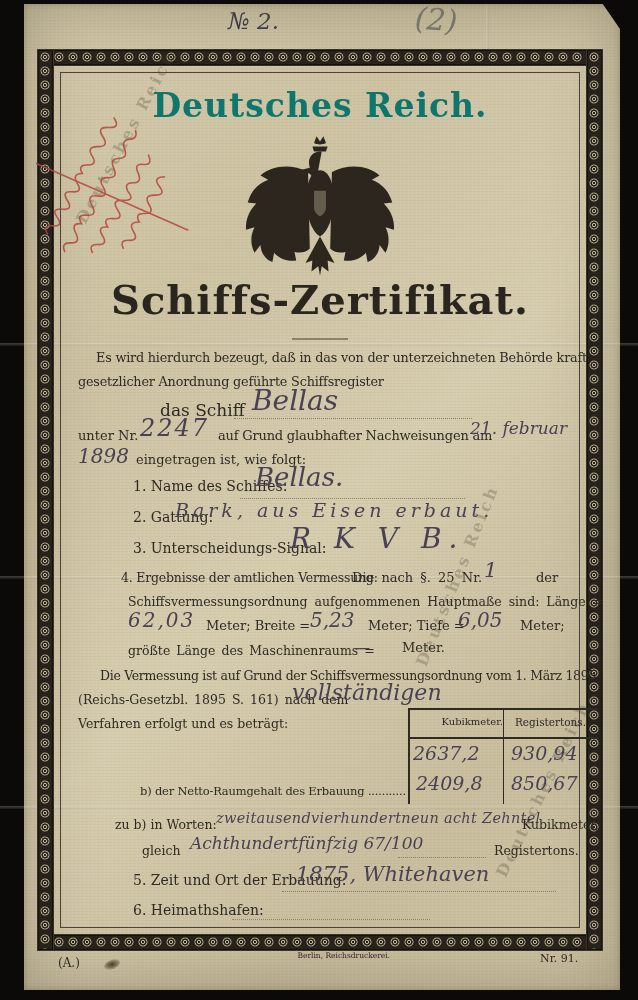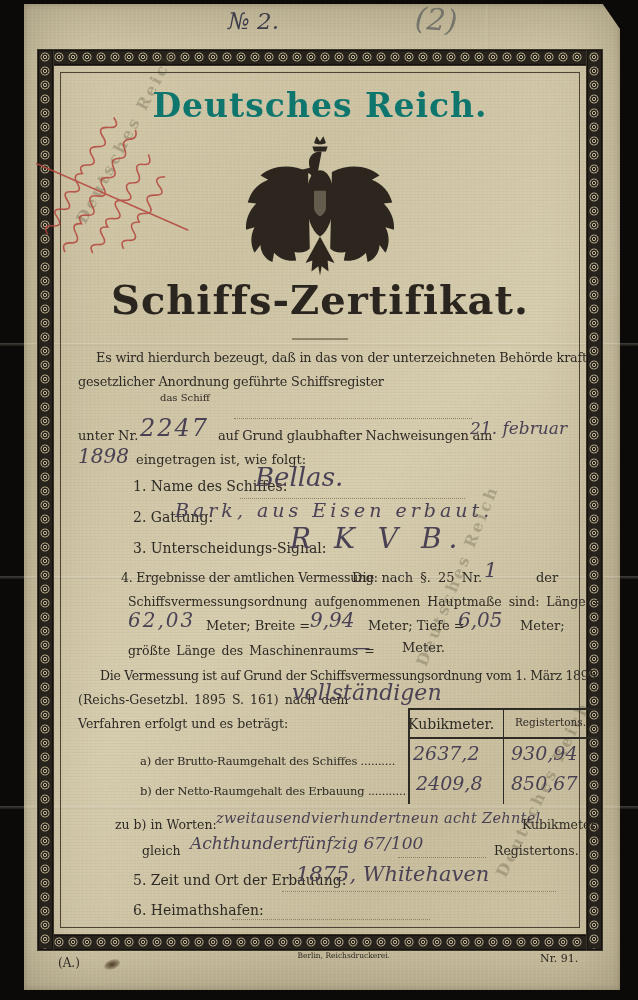"das Schiff" div.pr { font-size: 10px -> 17px; top: 392px -> 400px }
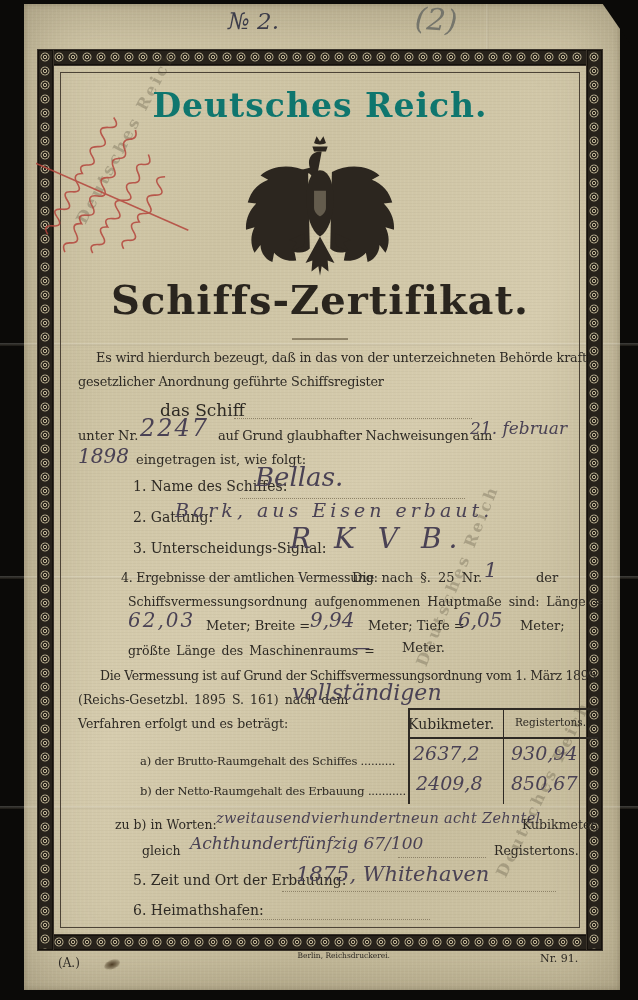"Bellas" div.hand { html: none -> <div>Bellas</div> }
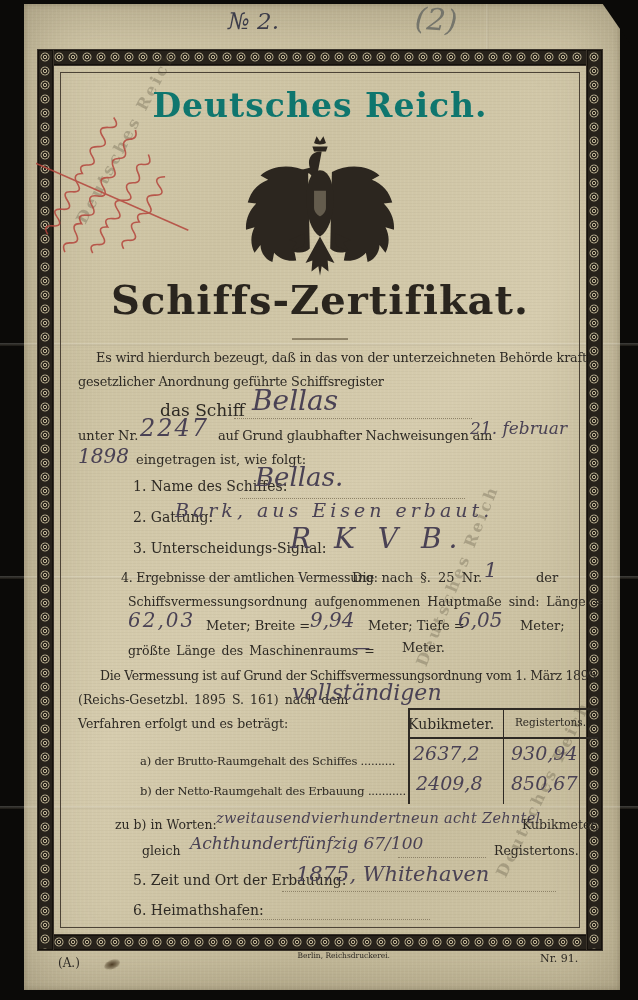"9,94" div.hand { text: 9,94 -> 5,23 }
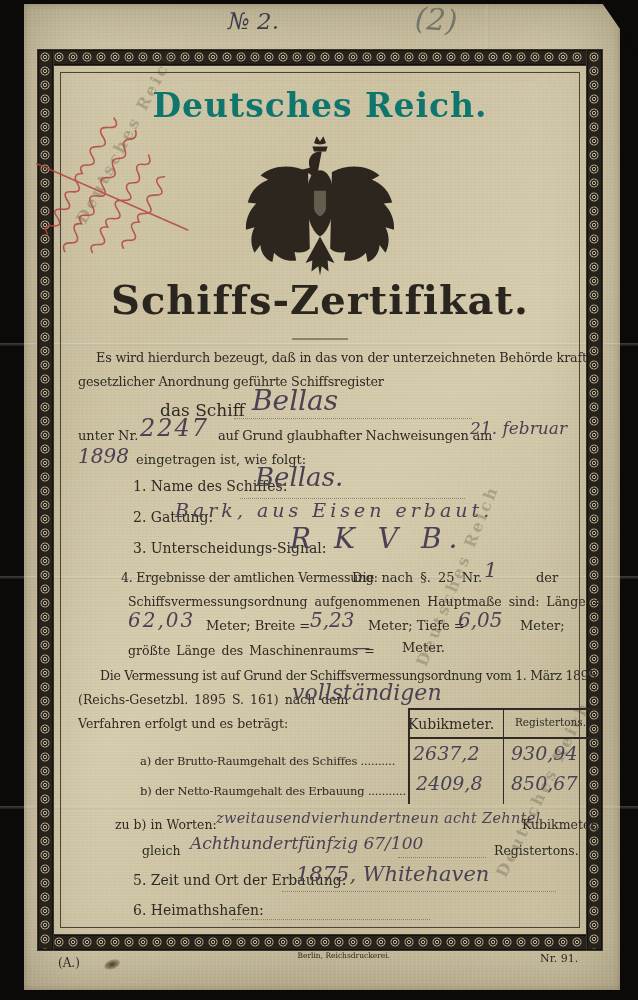"Kubikmeter." div.pr { font-size: 14px -> 10px; text-align: left -> right }
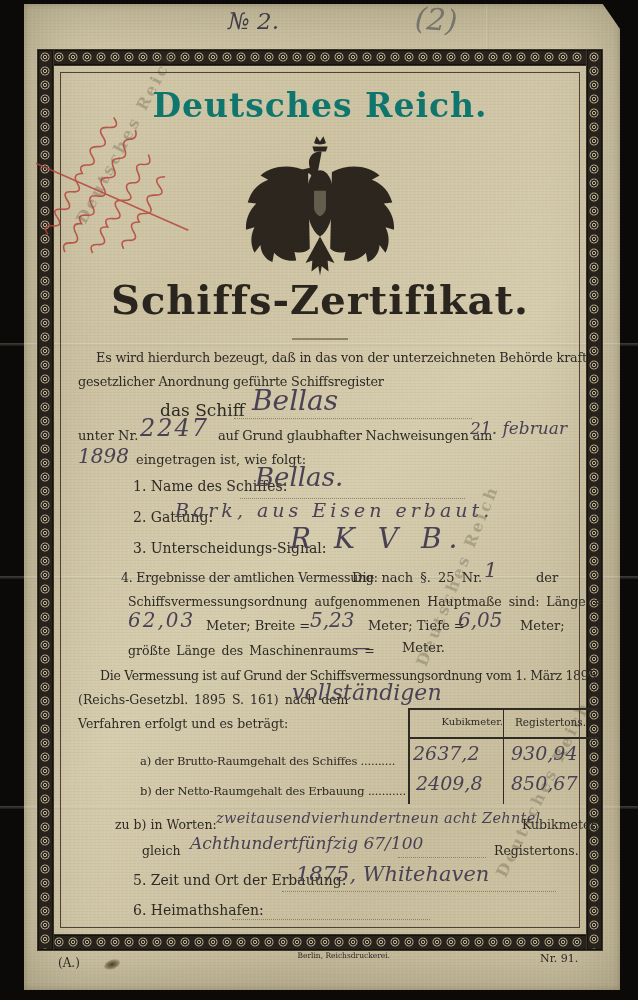"a) der Brutto-Raumgehalt des Schiffes" div.pr { html: <div>a) der Brutto-Raumgehalt des Schiffes ..........</div> -> none }
